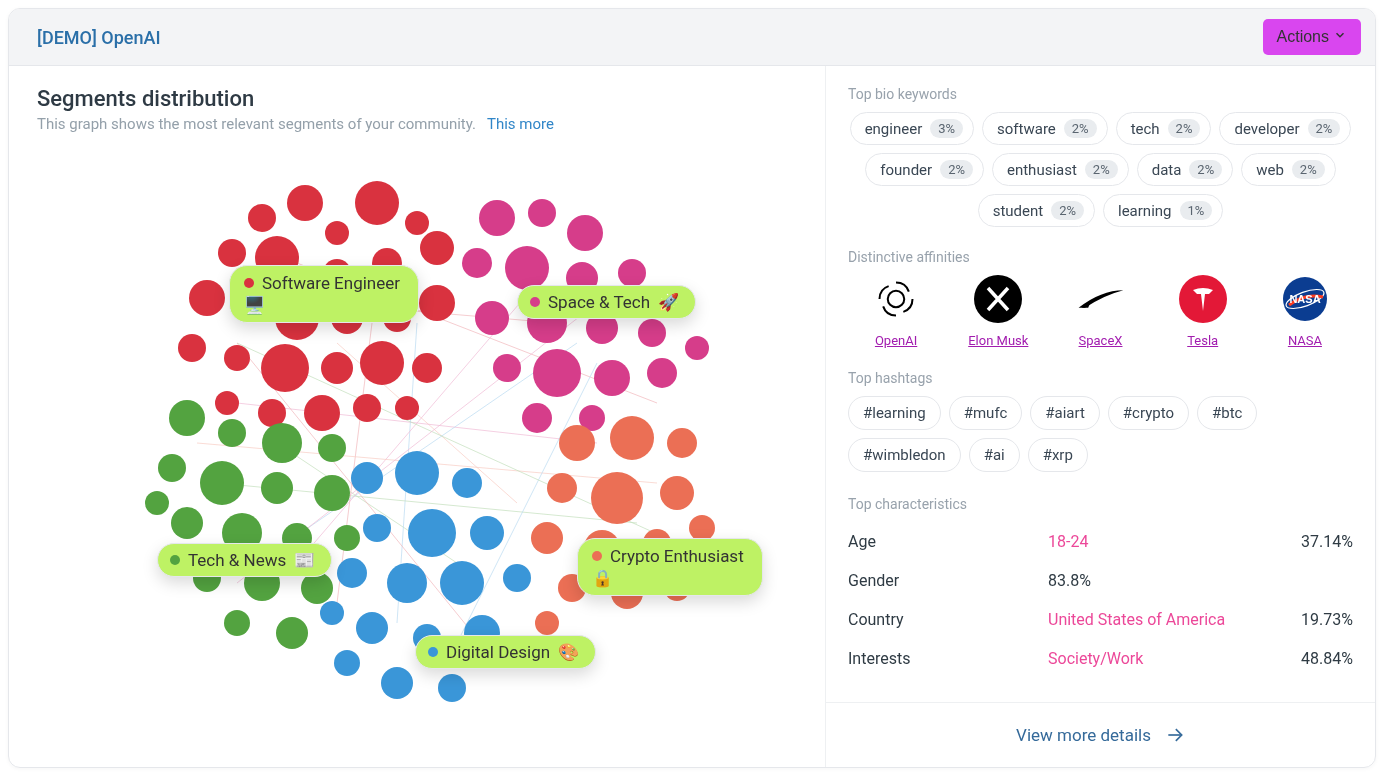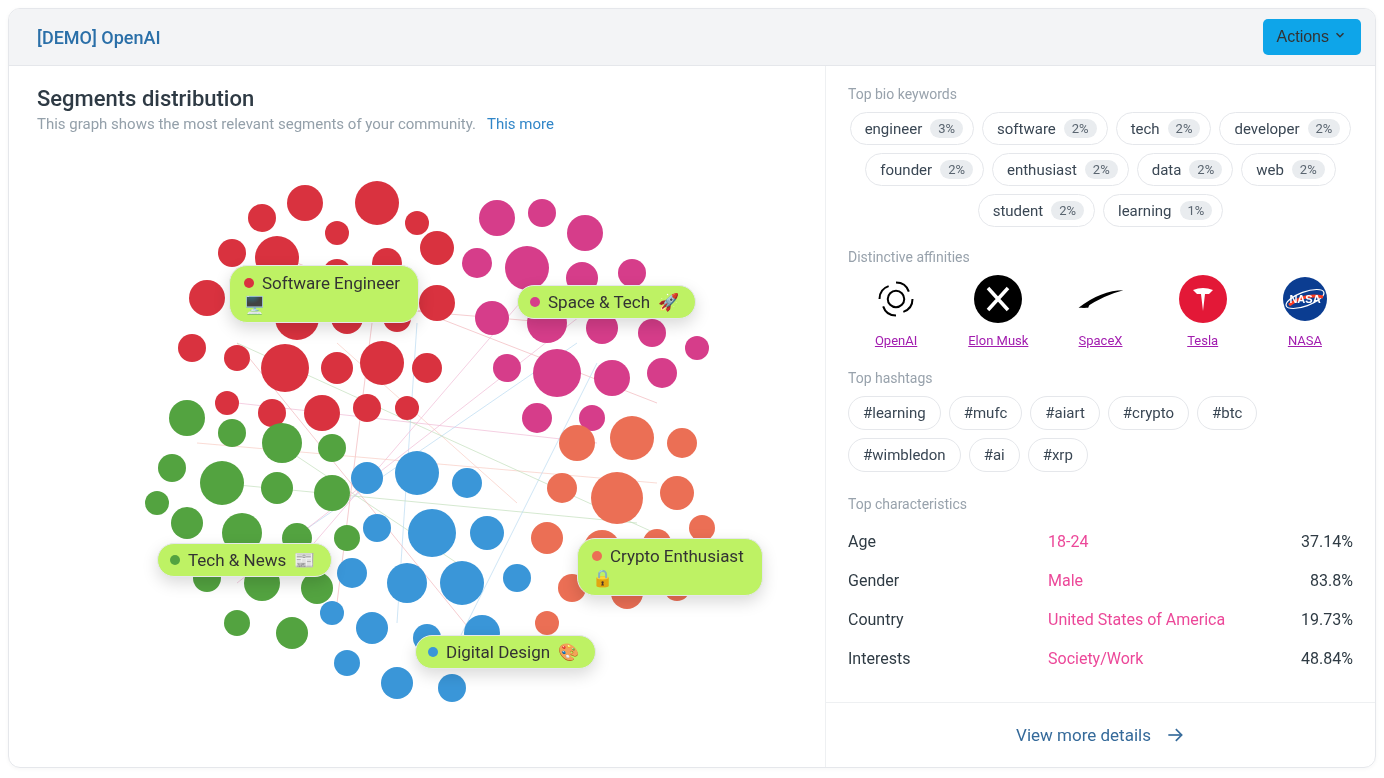"Actions" .actions-btn { background: #0ea5e9 -> #d946ef }
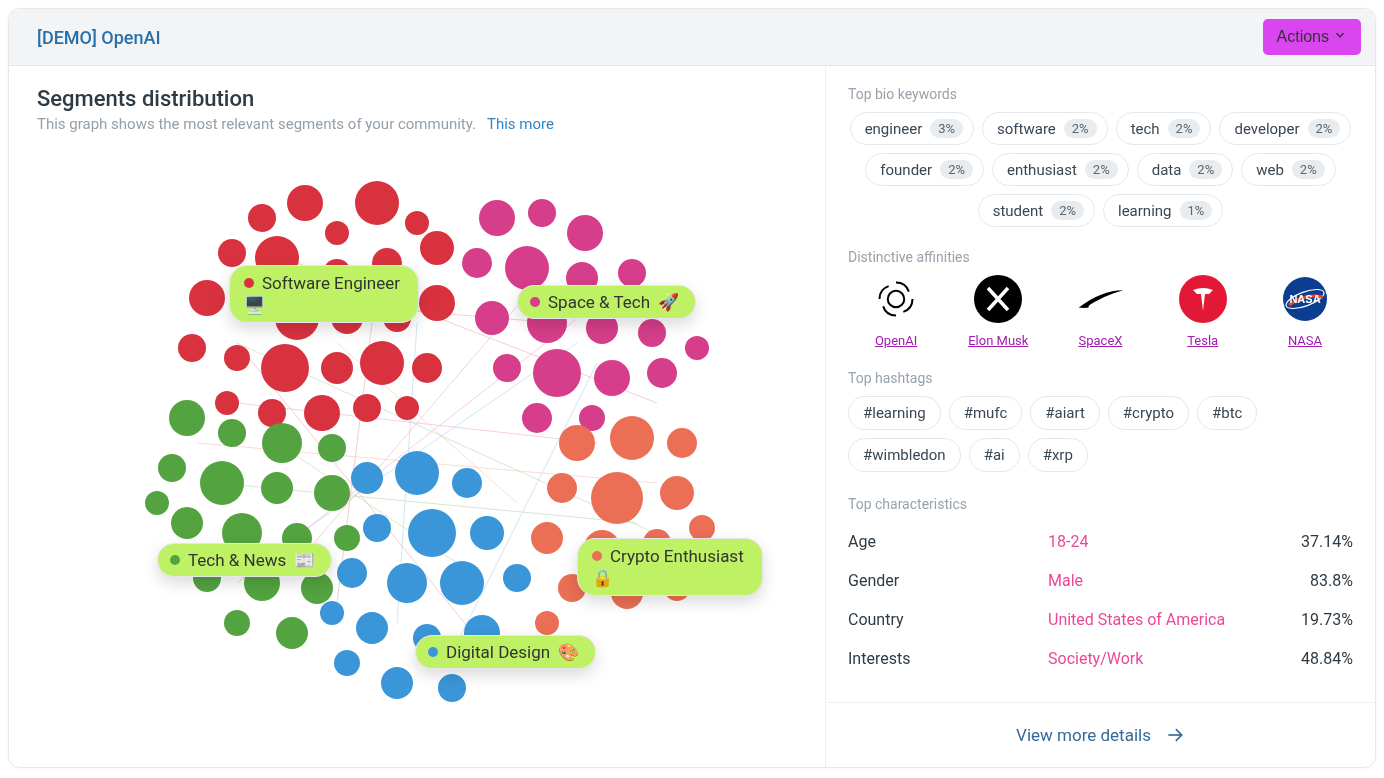"Male" div.v { html: <div>Male</div> -> none }
